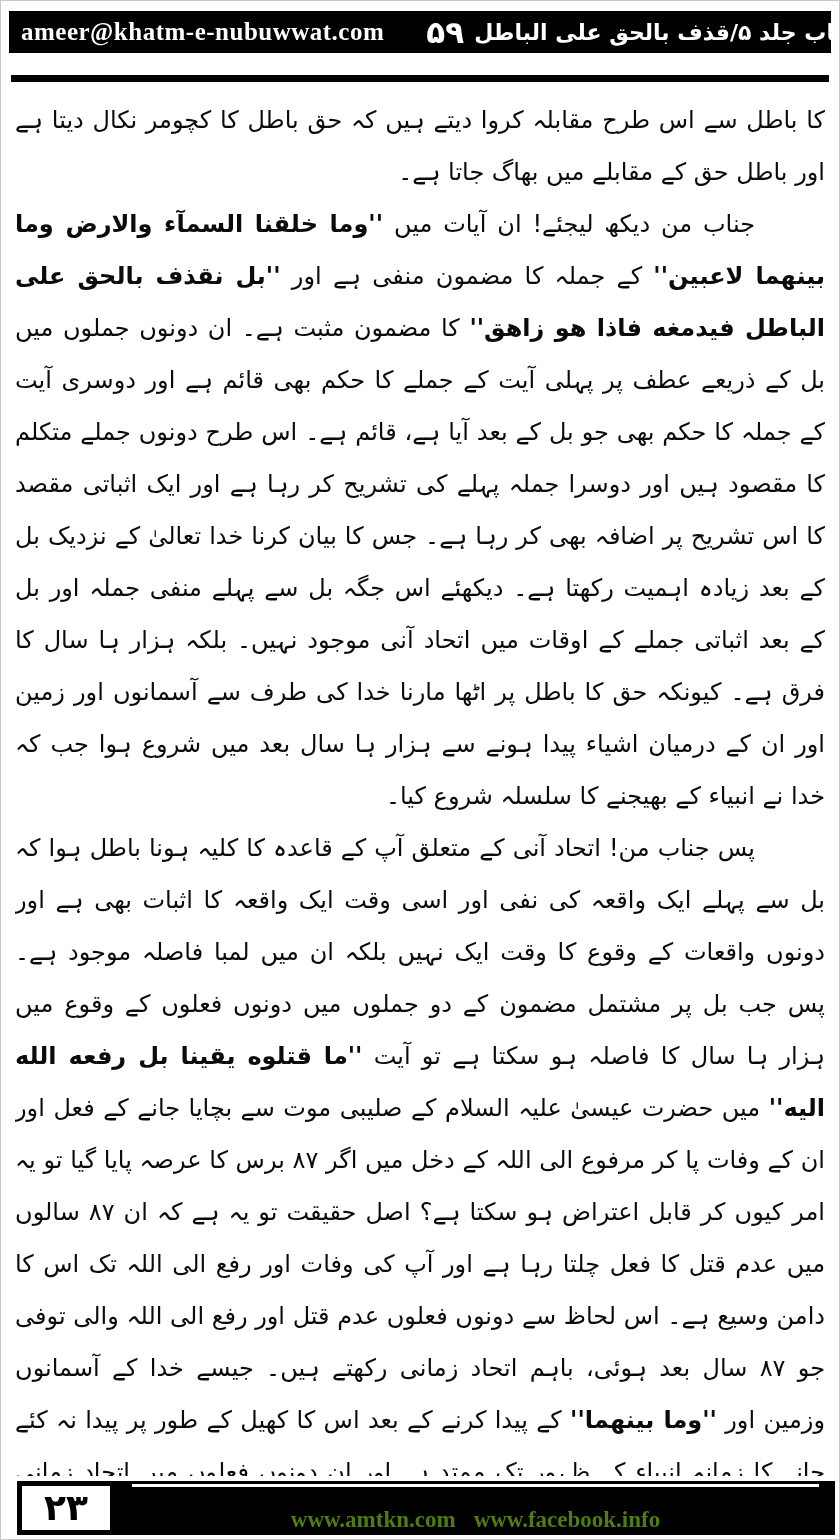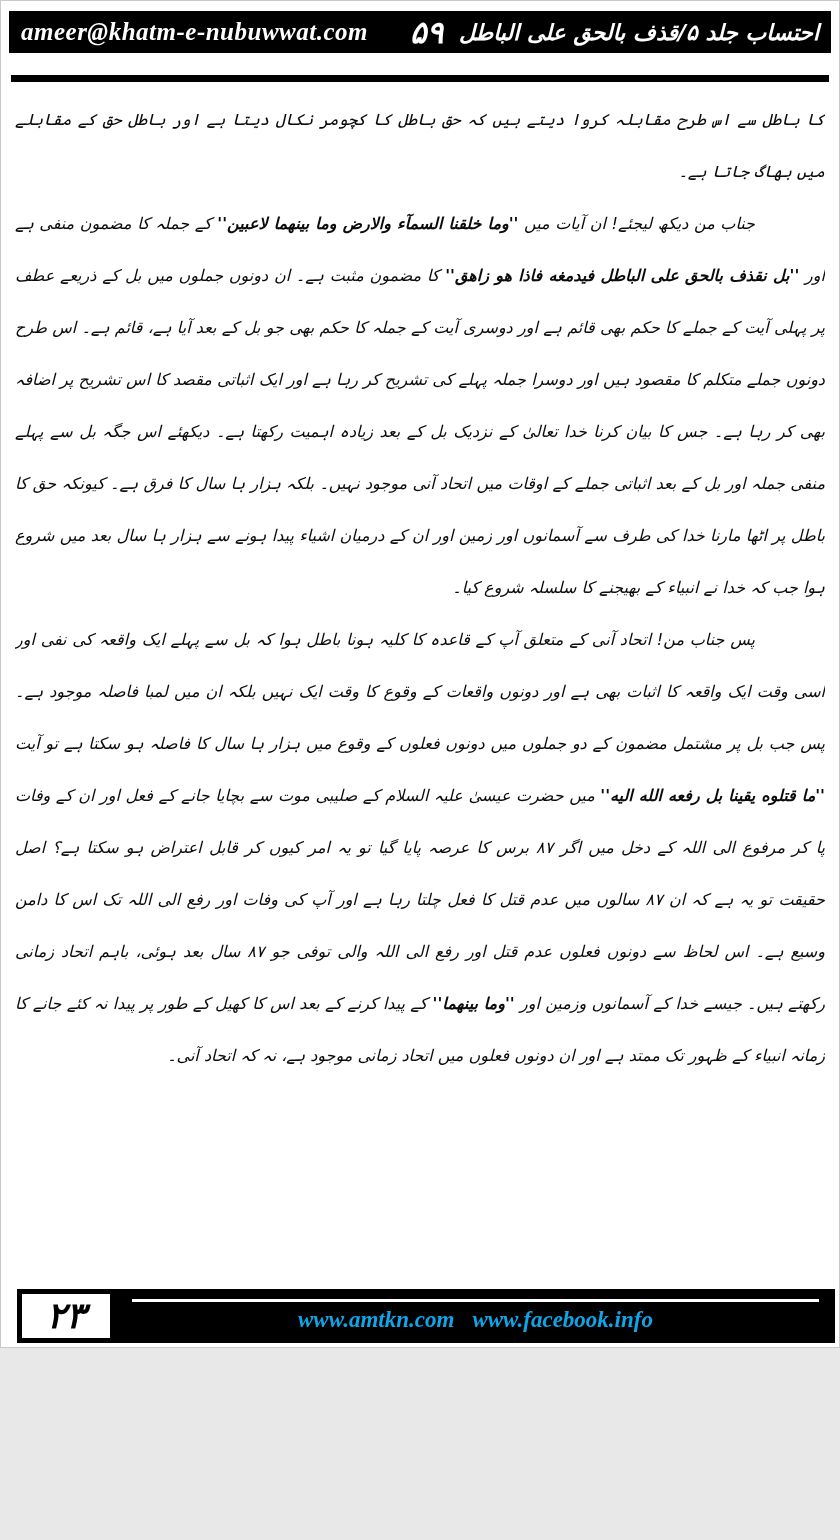"ameer@khatm-e-nubuwwat.com" .page { font-style: italic -> none; height: 1348px -> 1540px }
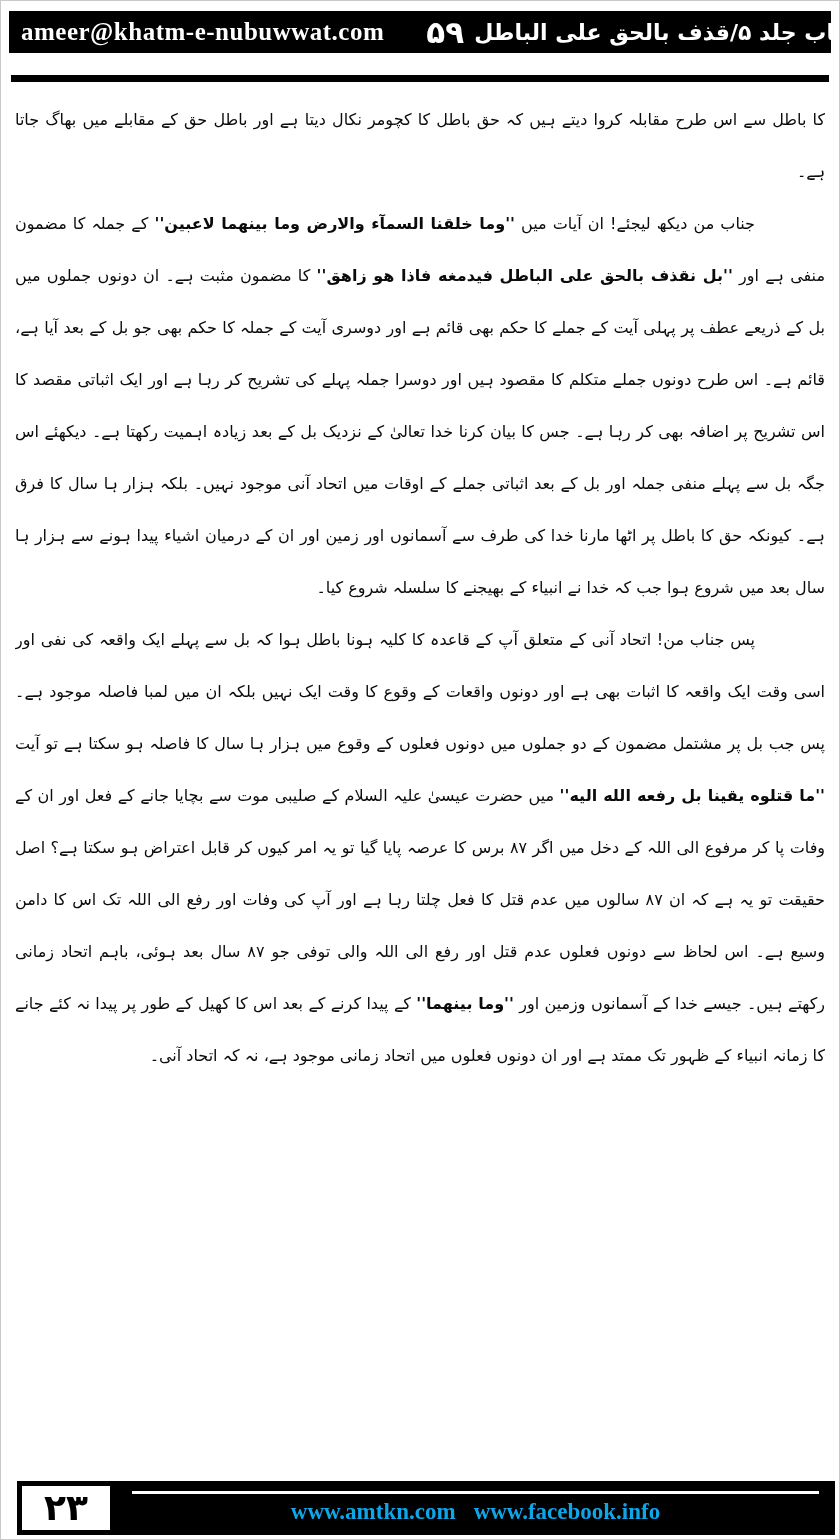"کا باطل سے اس طرح" .body-text { font-size: 16px -> 24px }
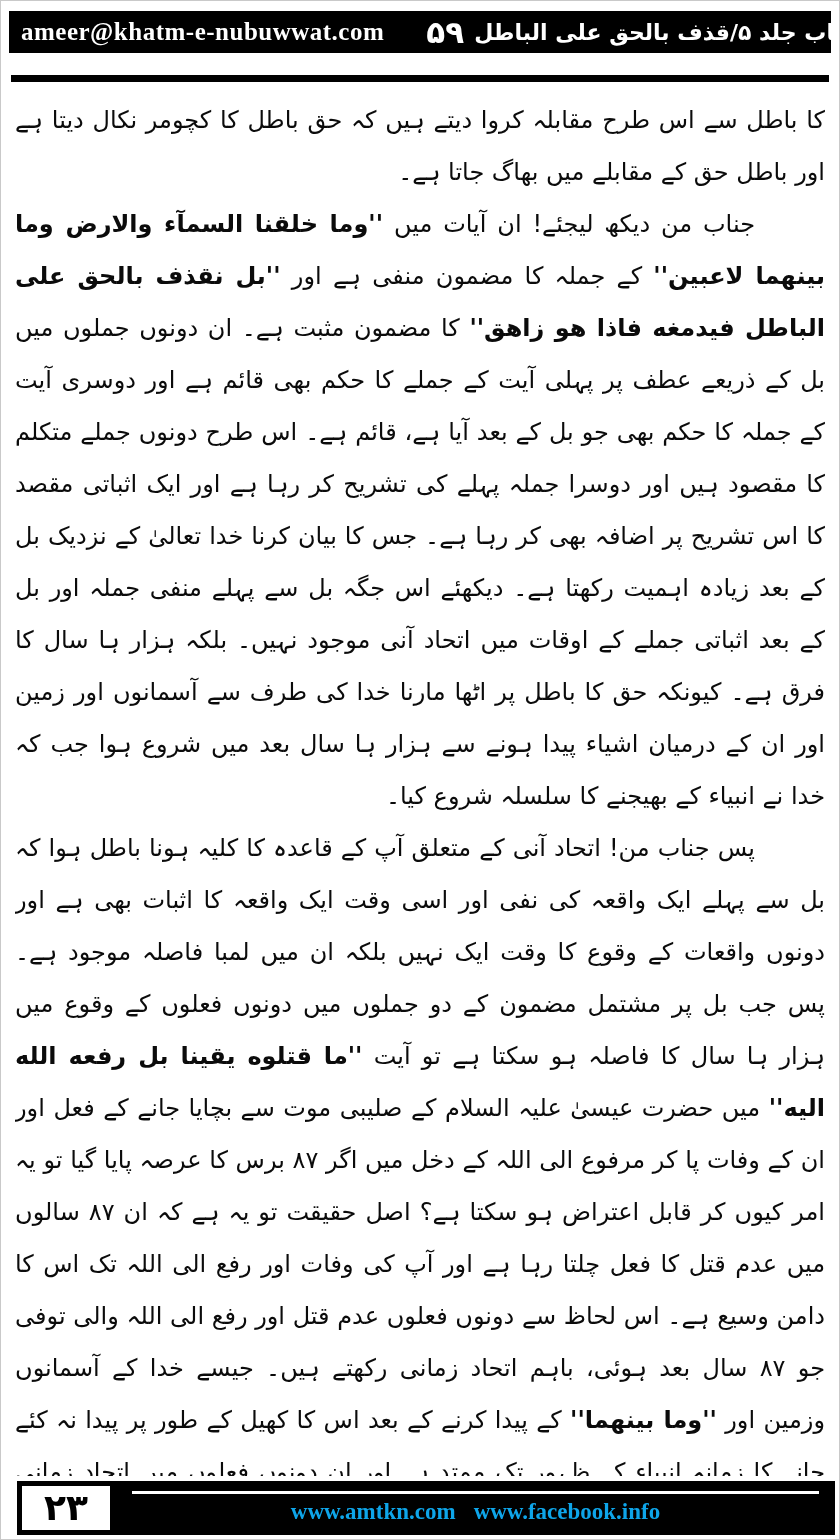"www.amtkn.com" .links { color: #0ea5e9 -> #4d7c0f; padding-top: 5px -> 20px }
